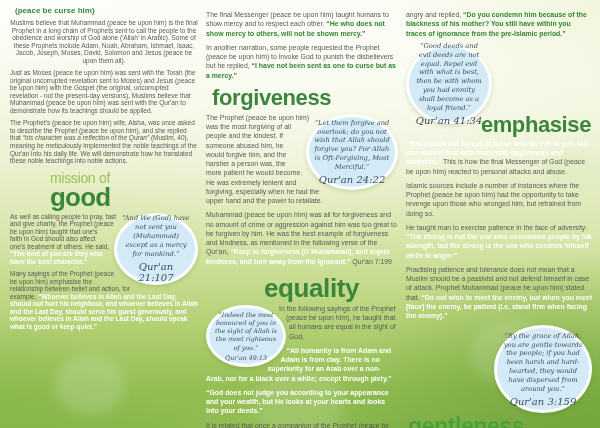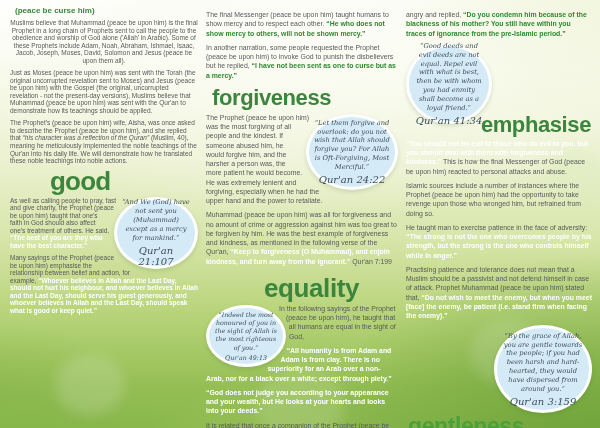"mission of" div.mission-of { html: none -> <div>mission of</div> }
